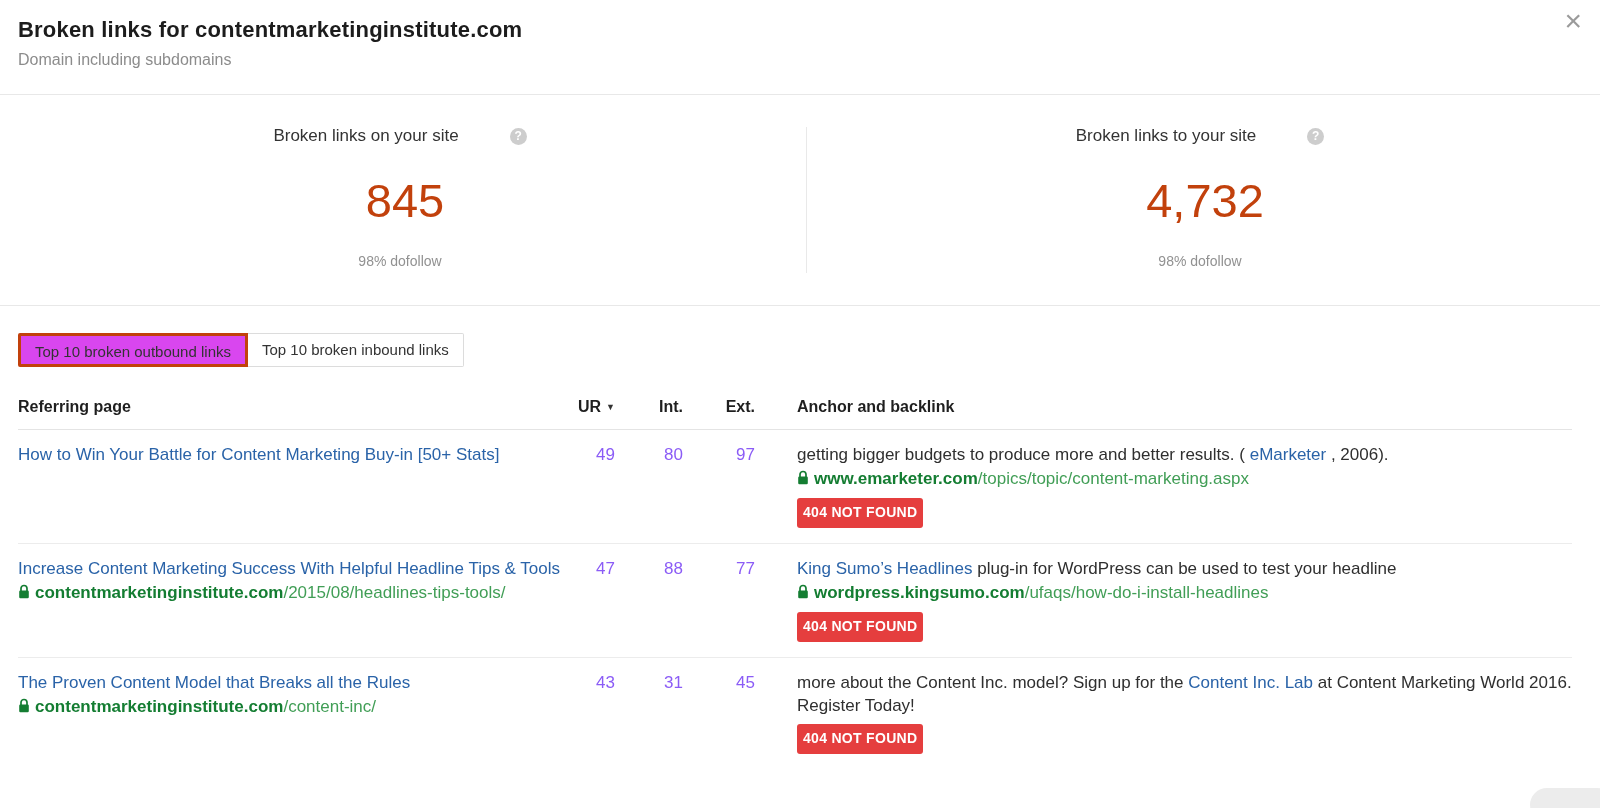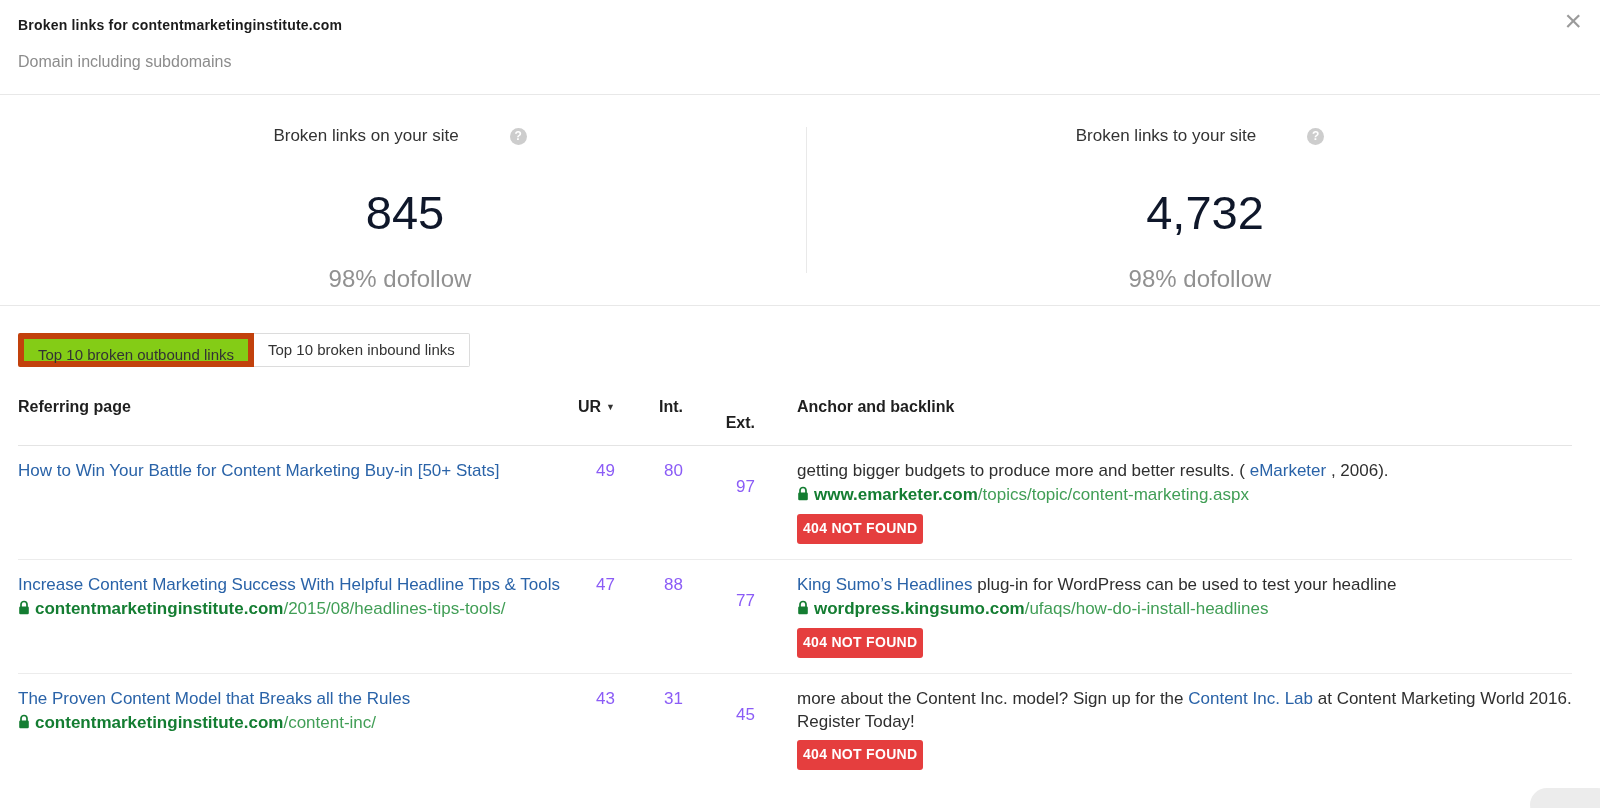"Broken links for" .modal-title { font-size: 14px -> 22px }
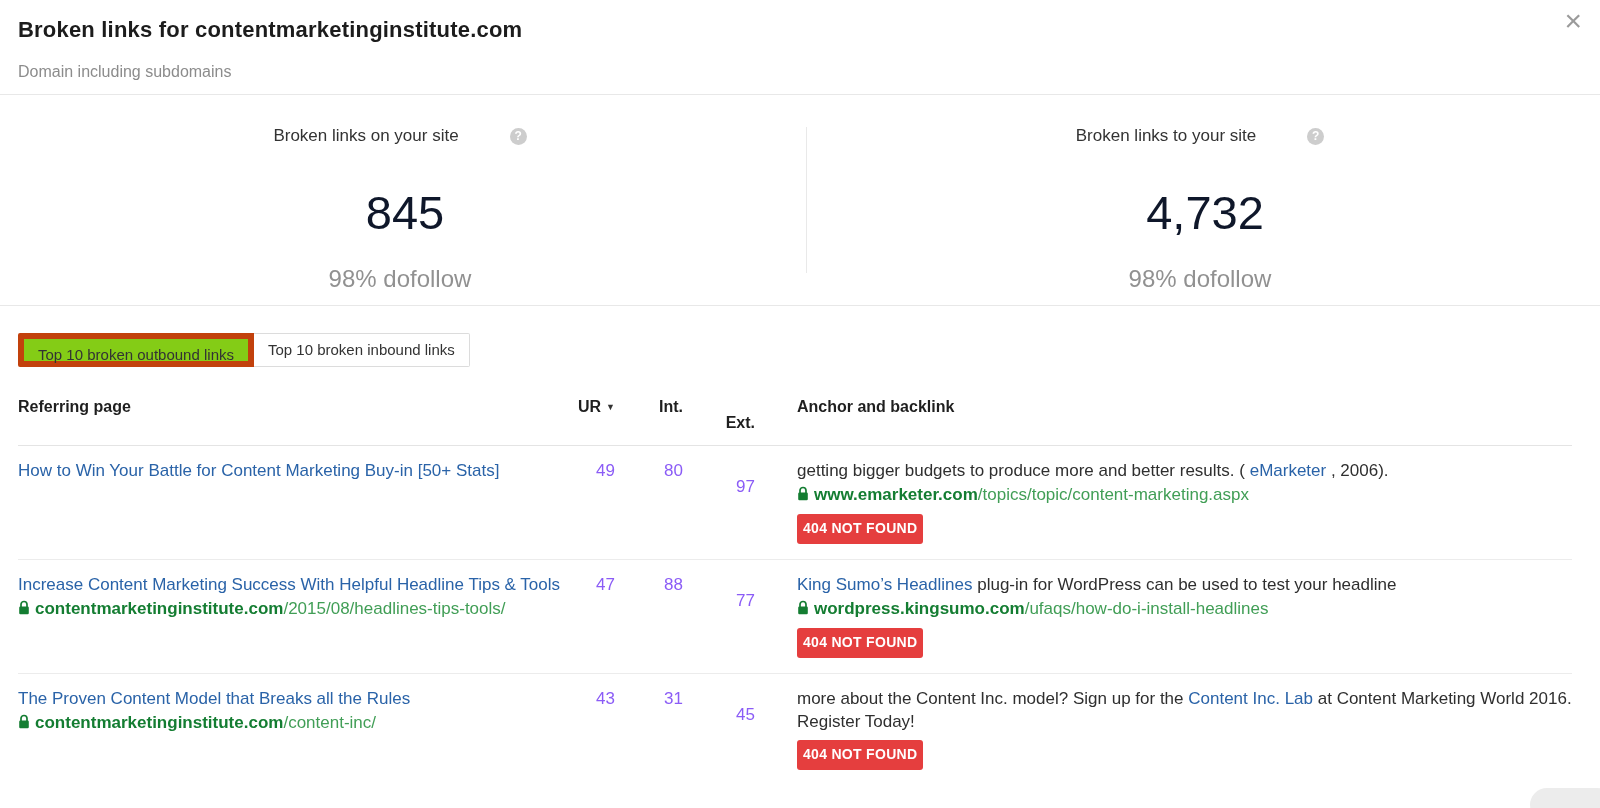"Domain including subdomains" .modal-subtitle { margin-top: 20px -> 8px }
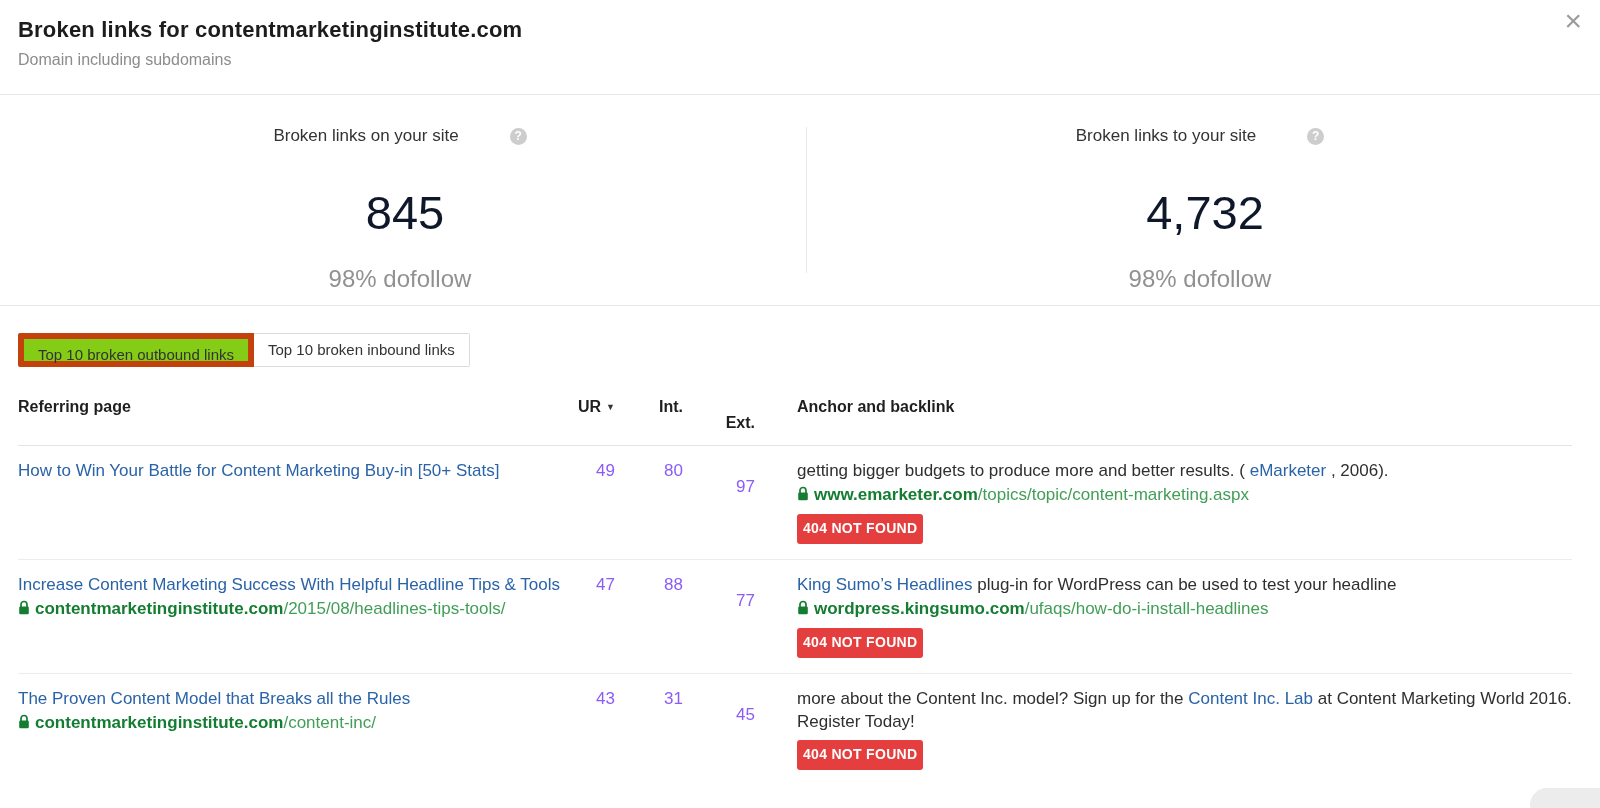"845" .stat-value { color: #0f172a -> #c2410c; margin-top: 39px -> 27px }
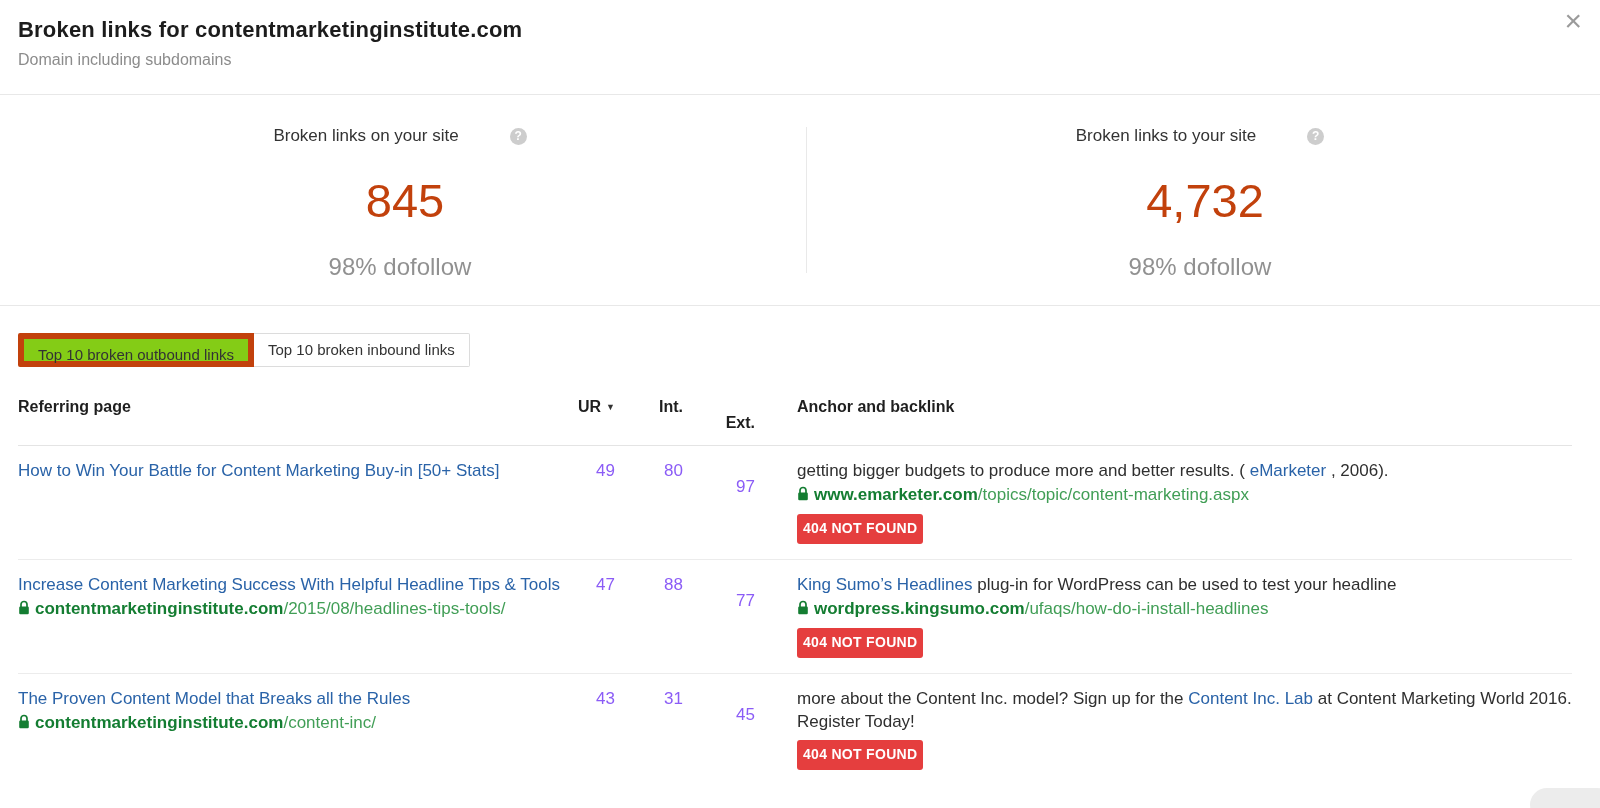"98% dofollow" .stat-detail { font-size: 24px -> 14px }
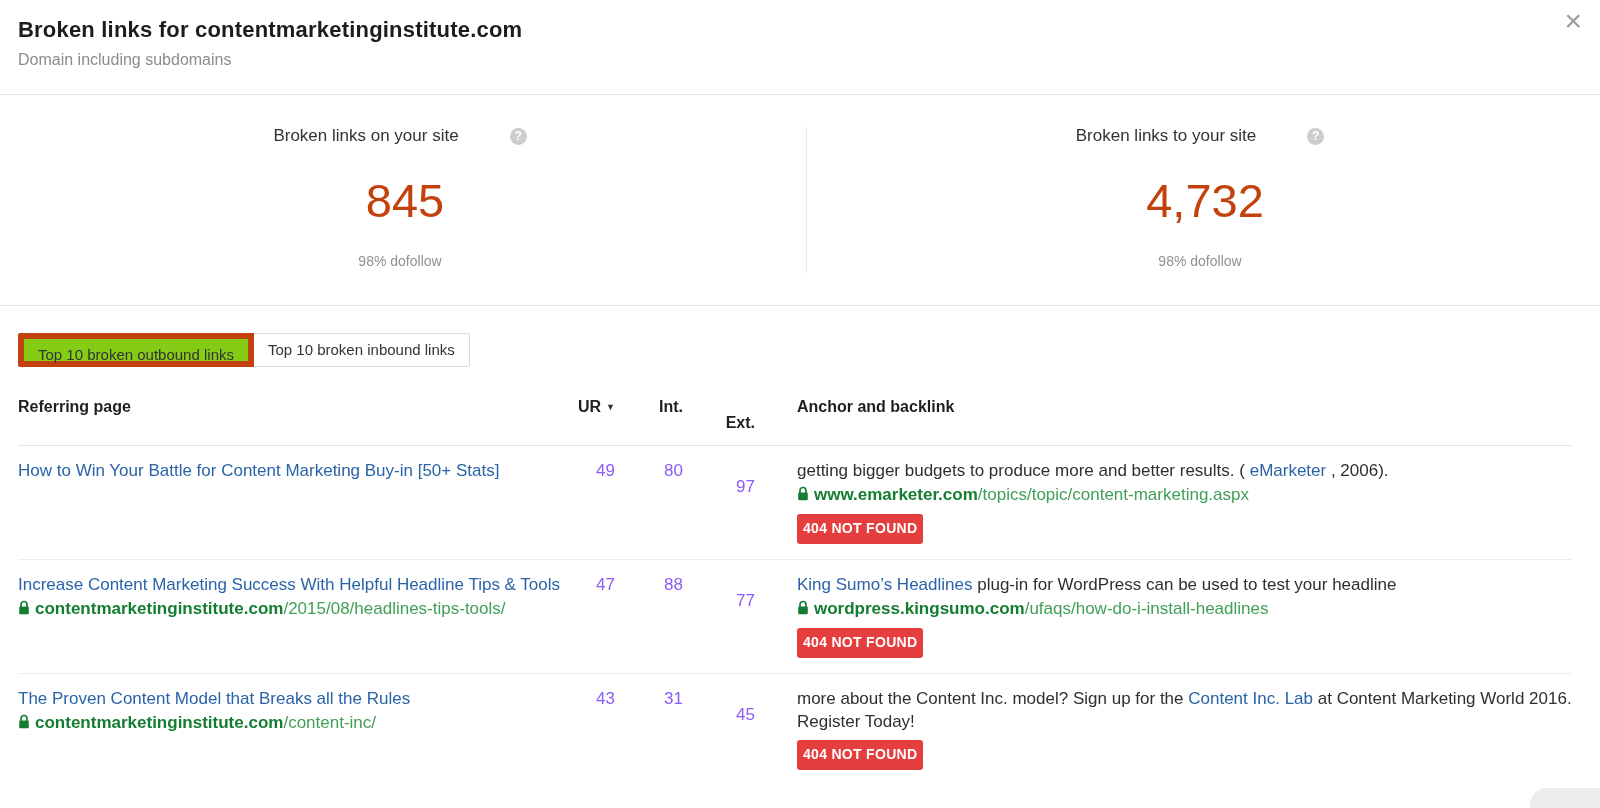"Top 10 broken outbound links" .tab.active { background: #84cc16 -> #d946ef; border: 6px solid #c2410c -> 3px solid #c2410c }
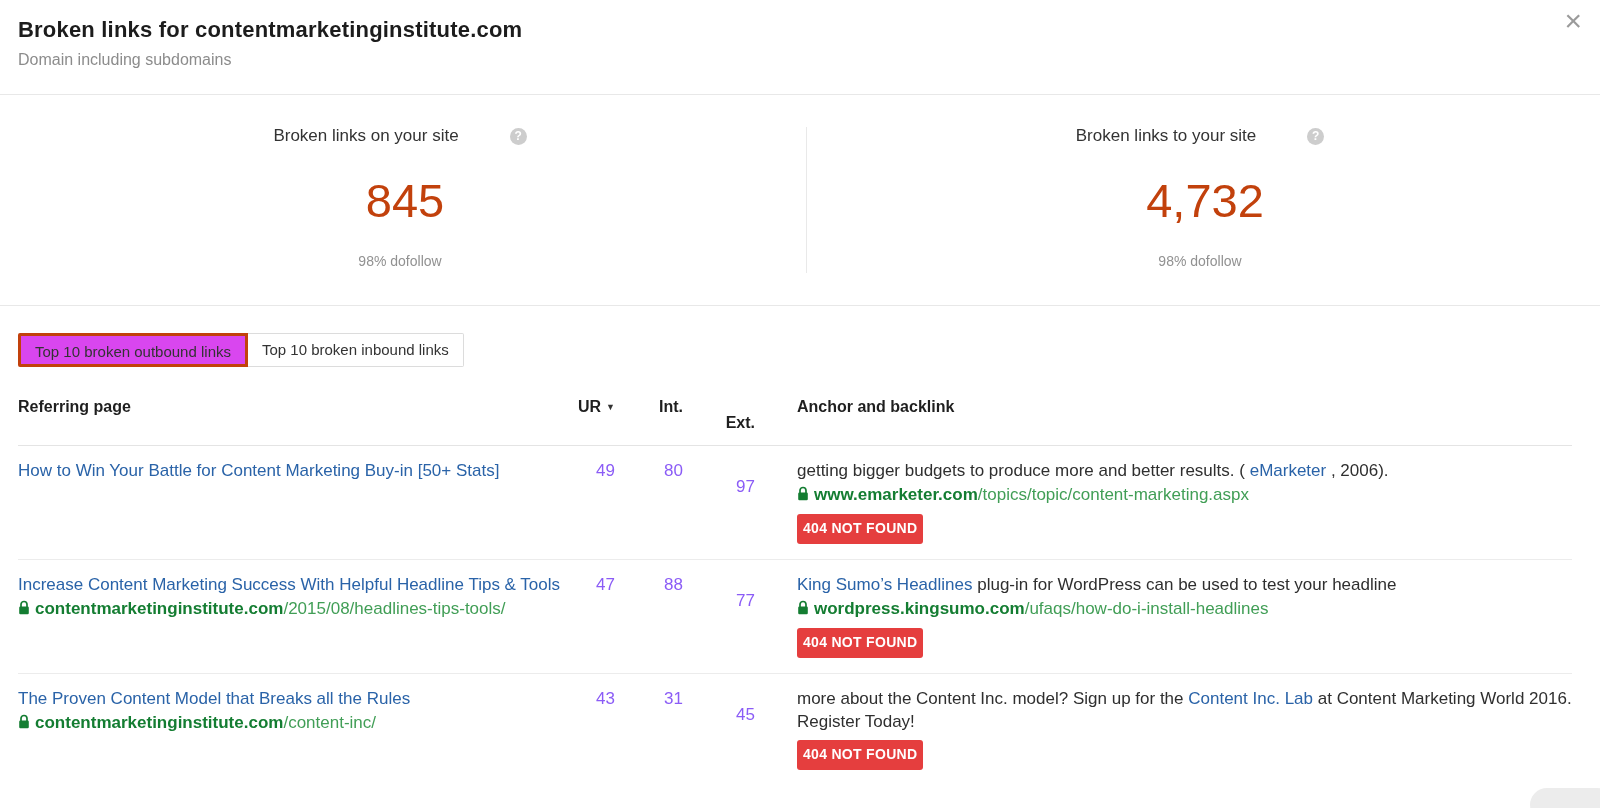"Ext." .c-ext { margin-top: 16px -> none }
